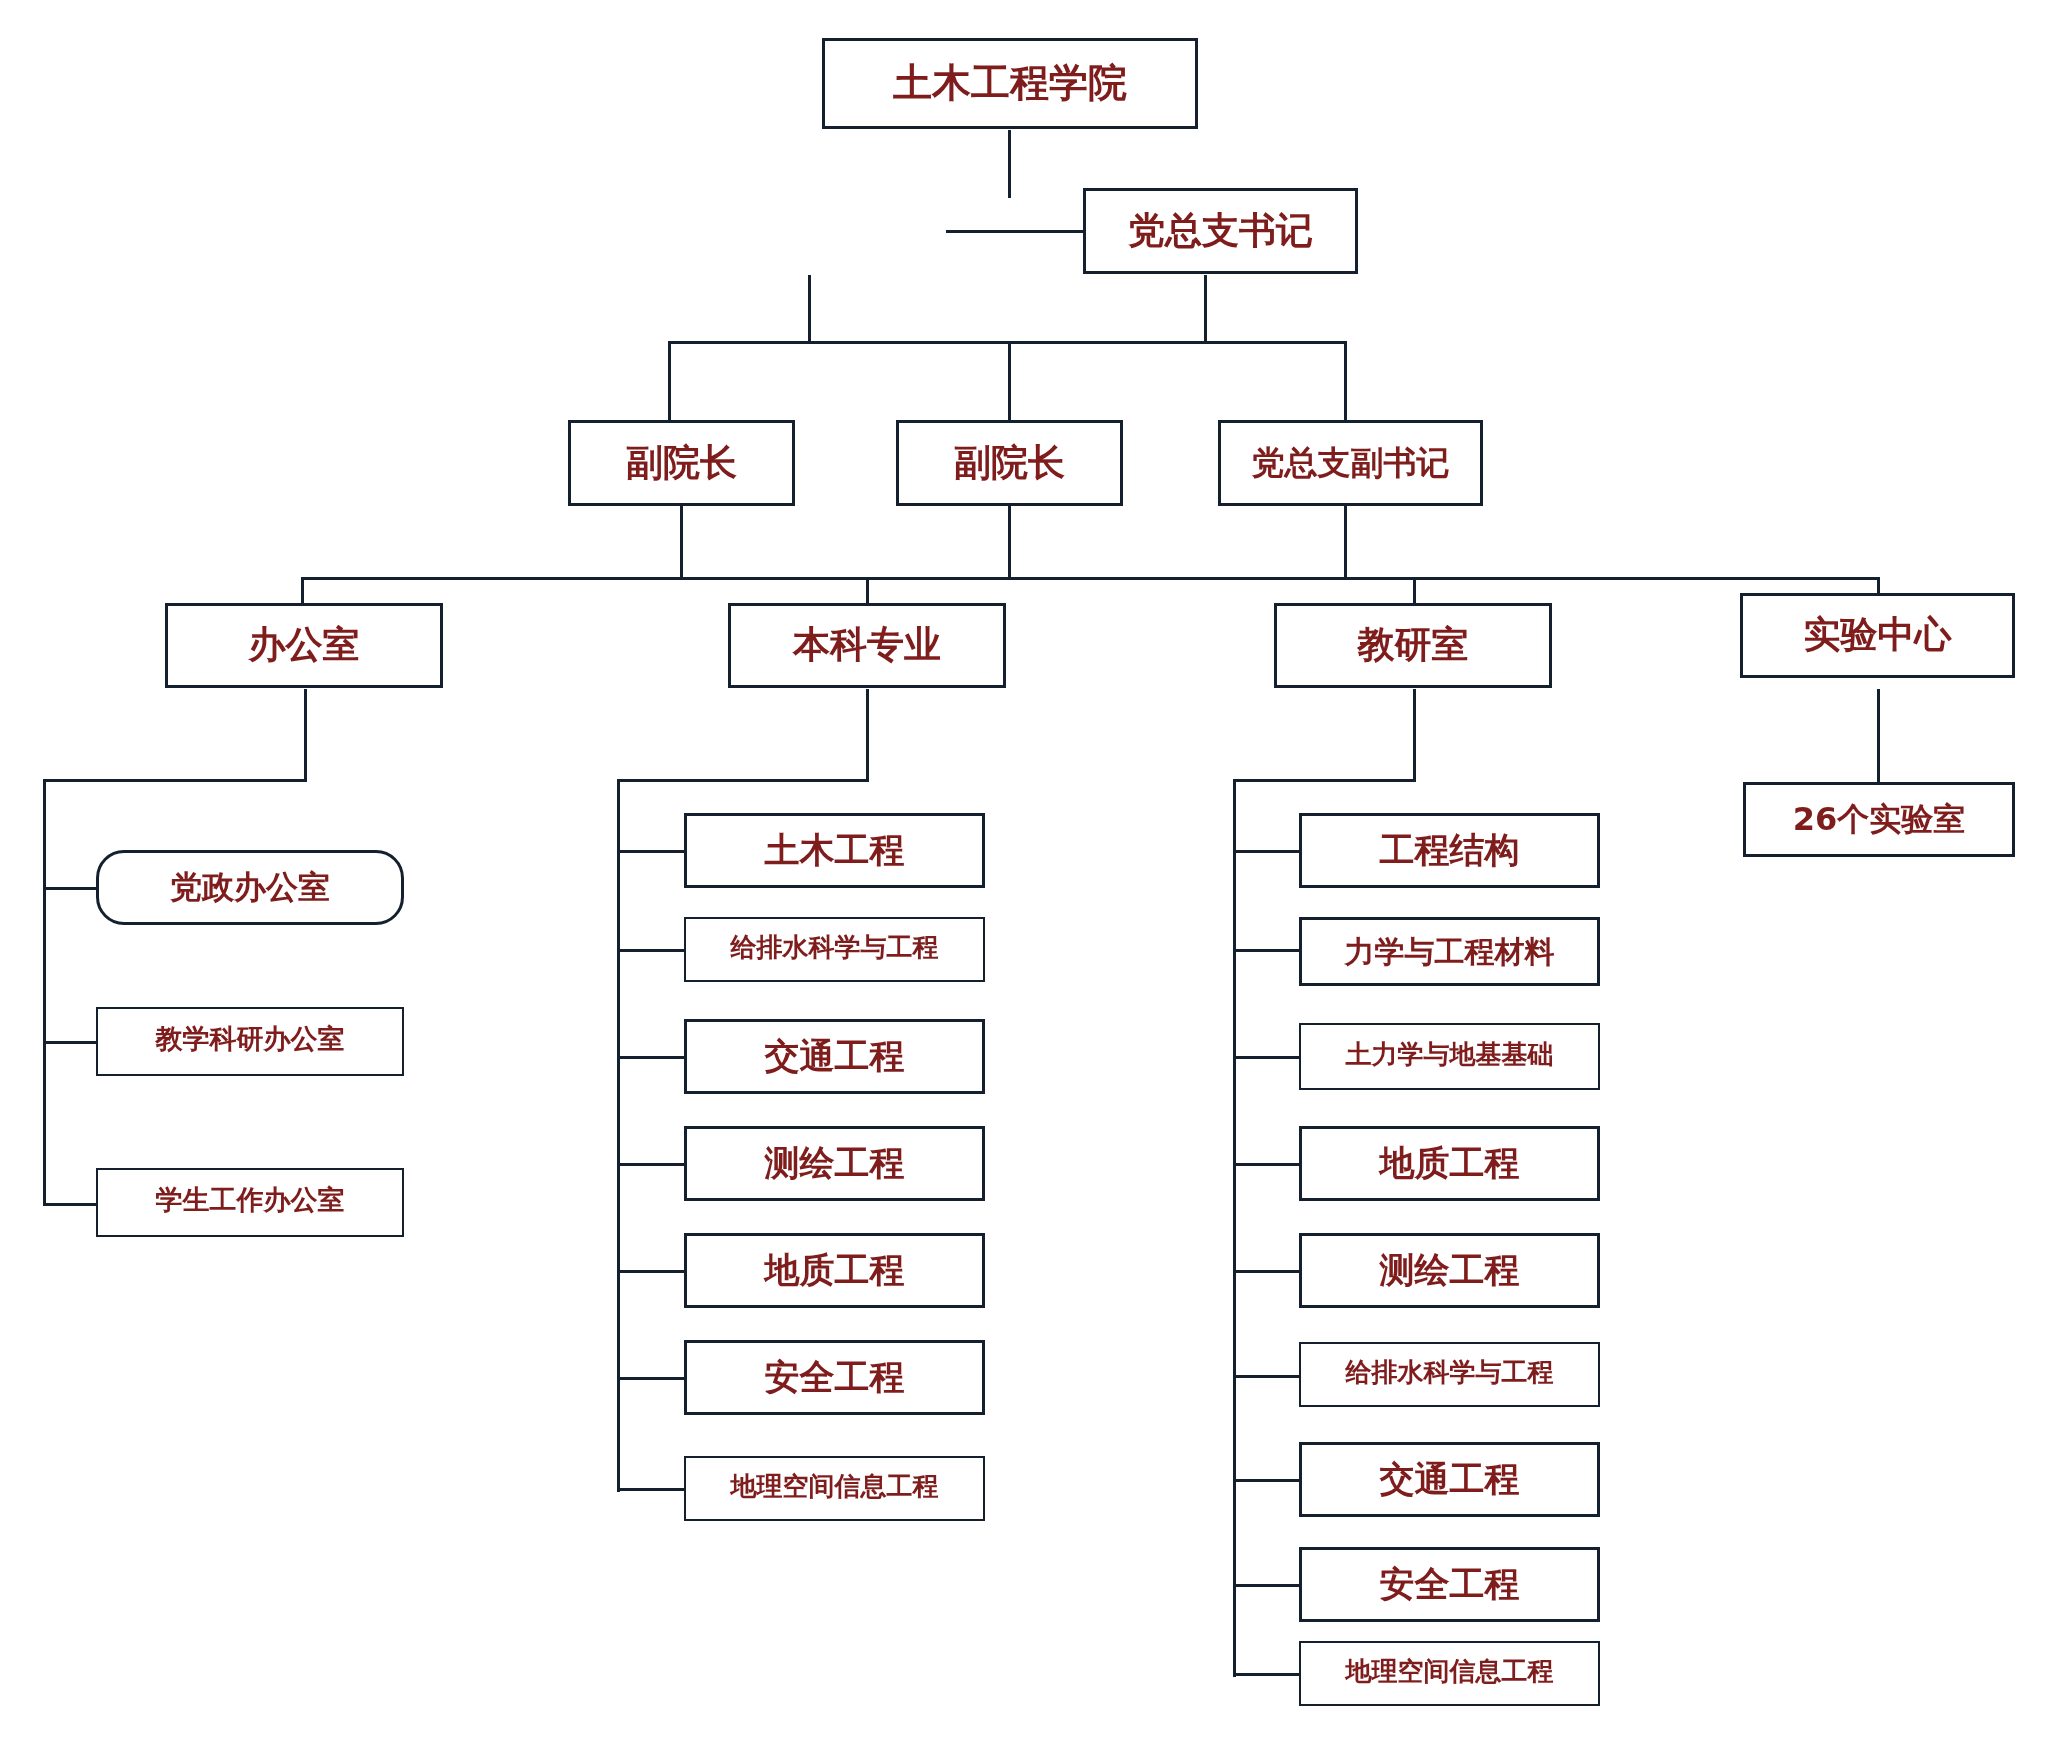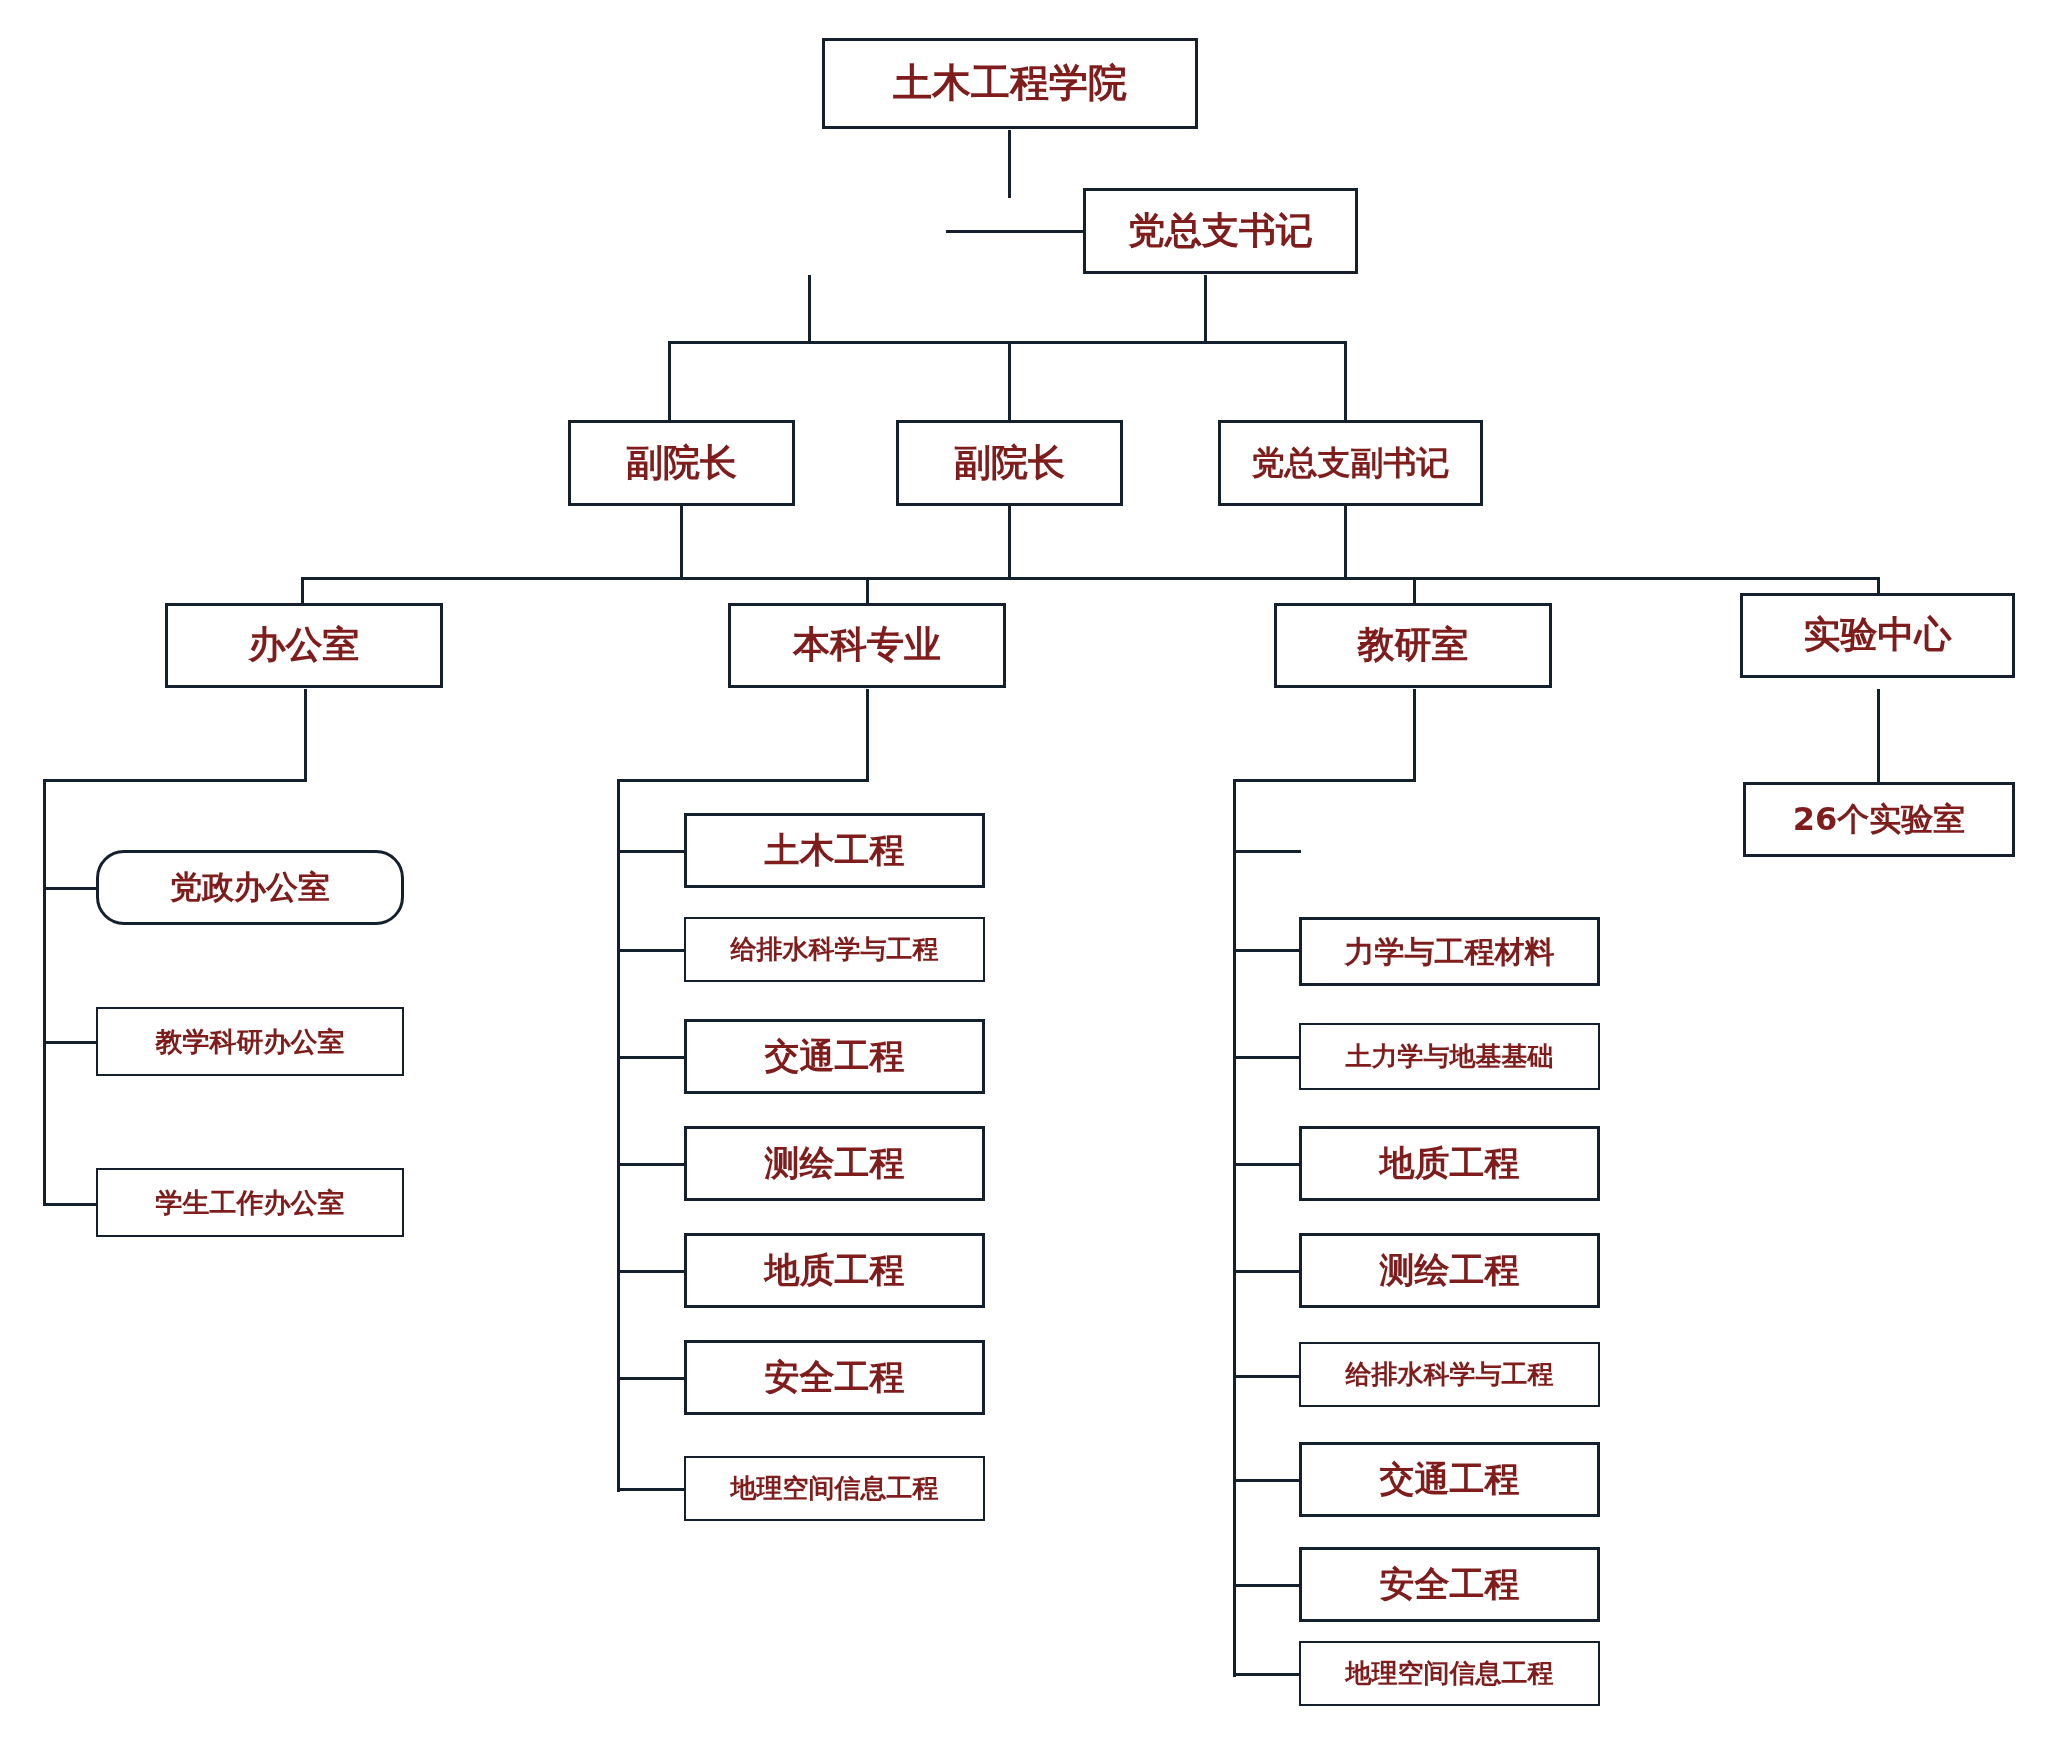"工程结构" div.node { html: none -> <div>工程结构</div> }
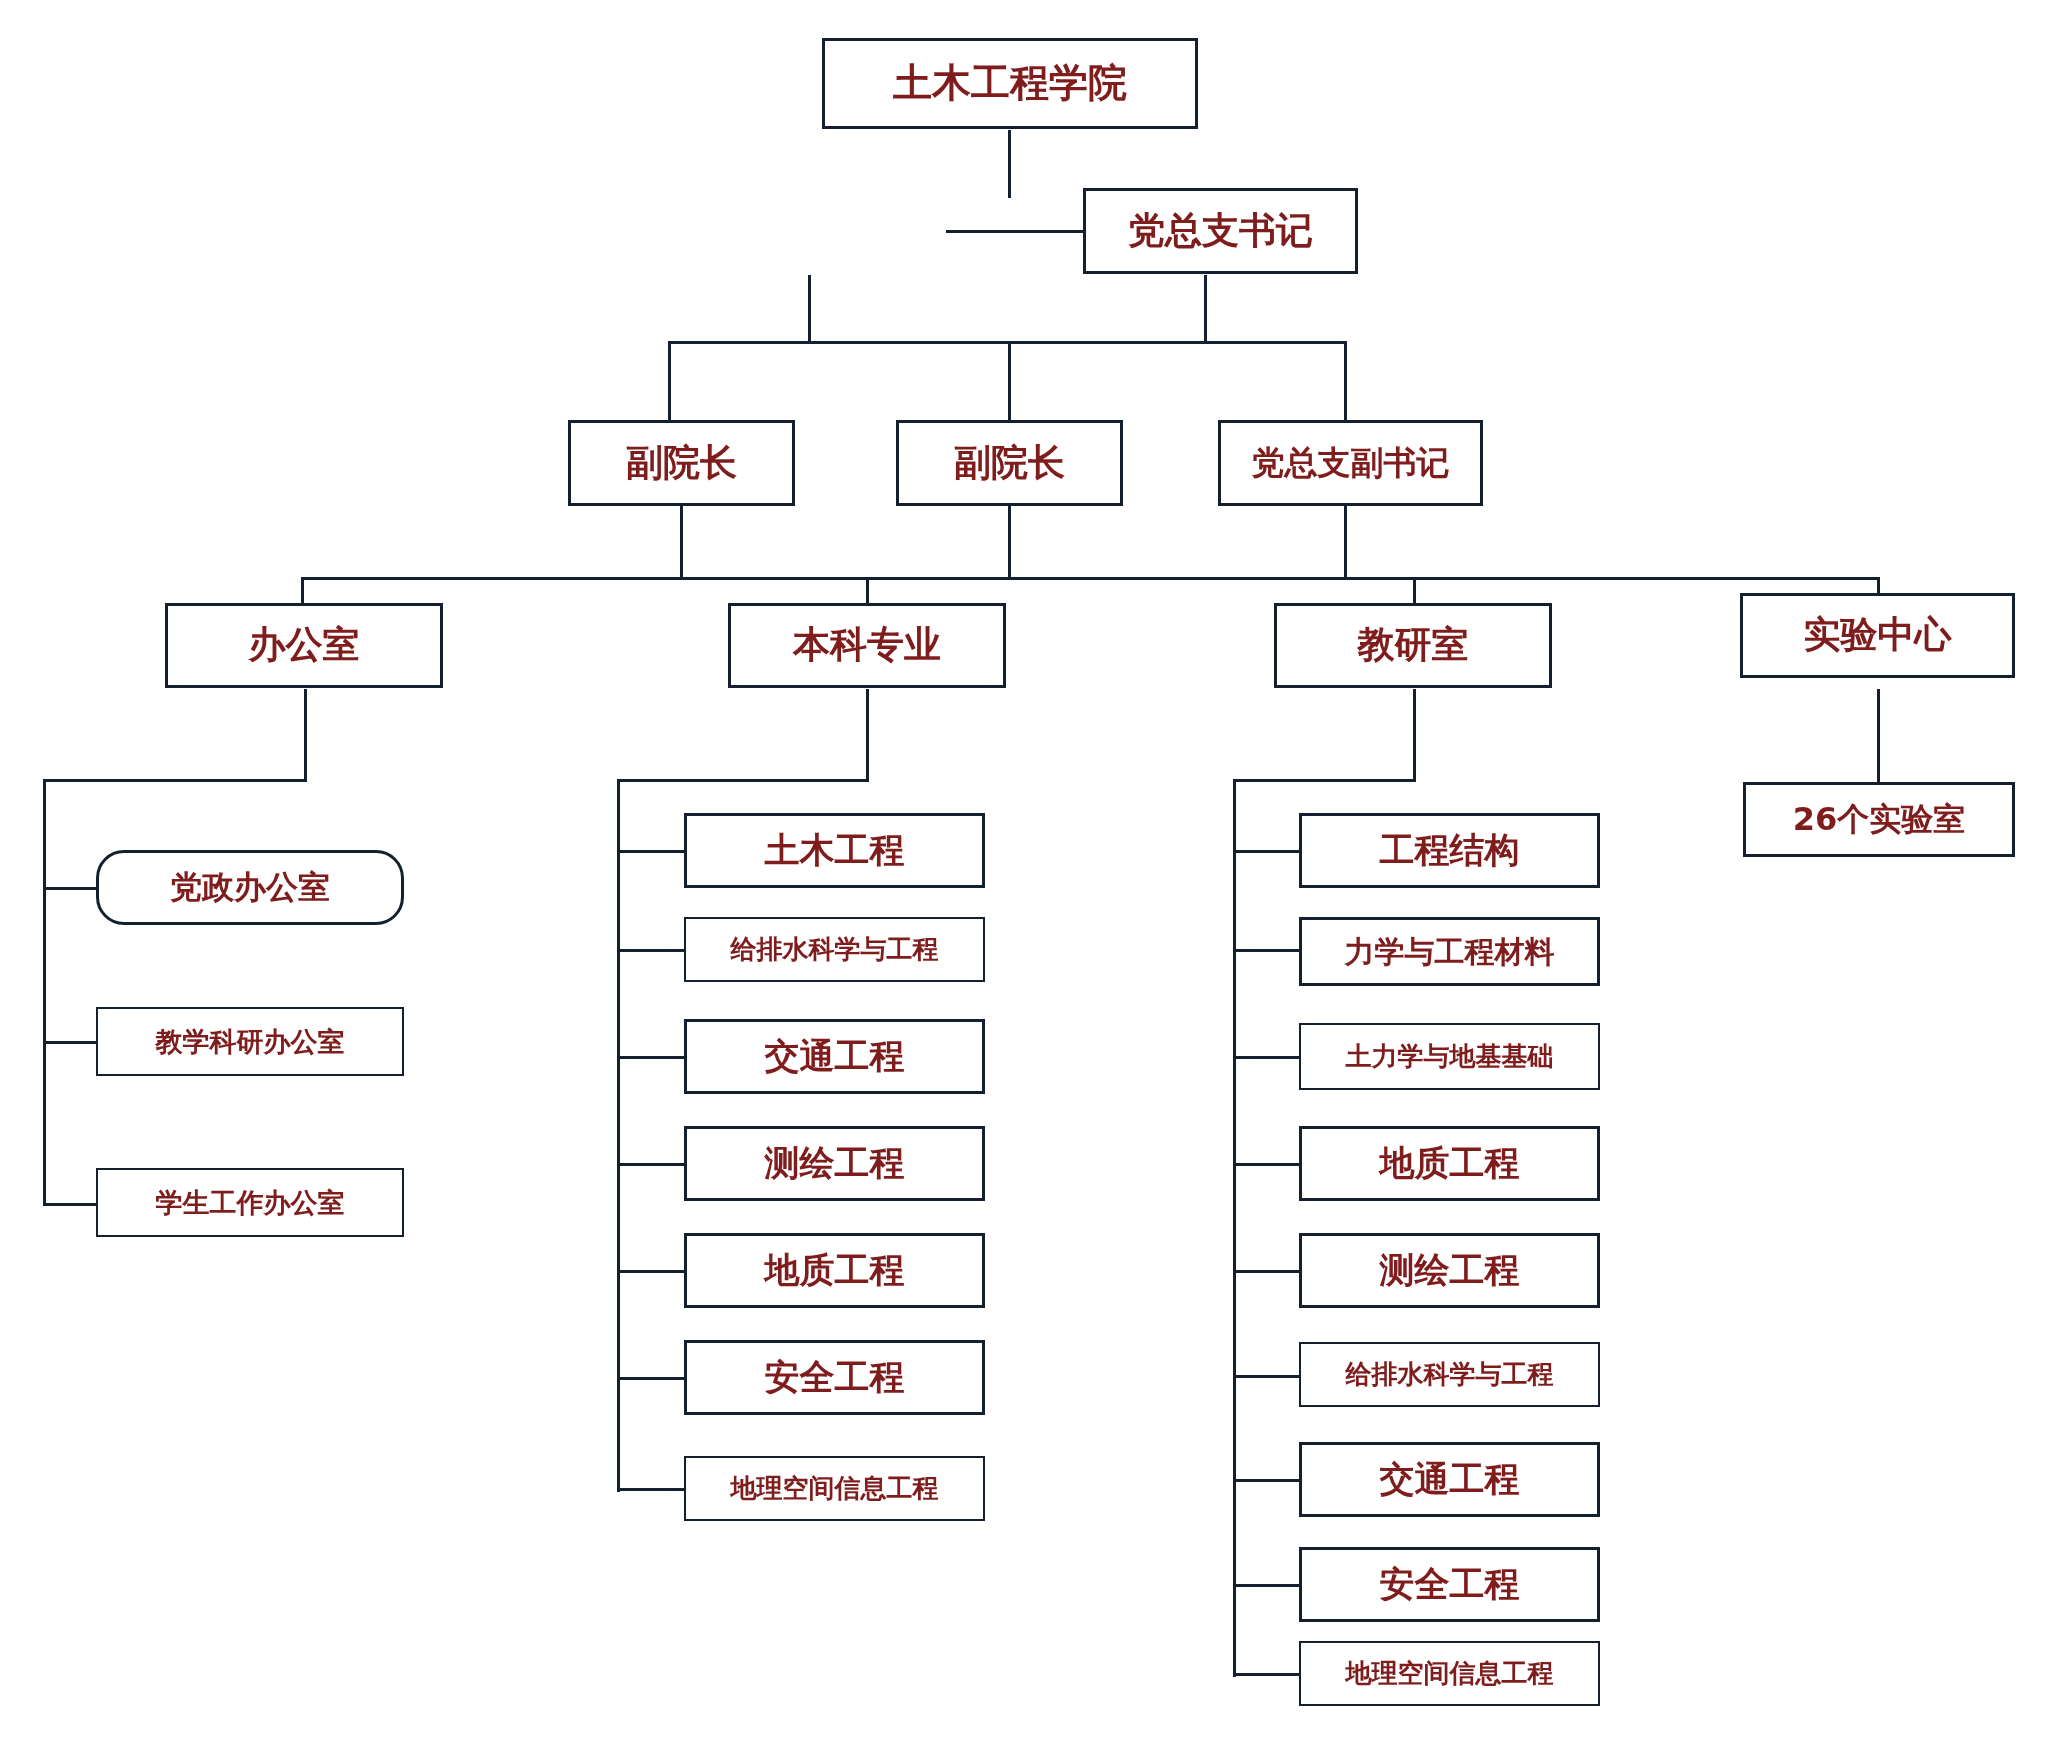"给排水科学与工程" .node.thin { font-family: none -> Liberation Mono, monospace }
